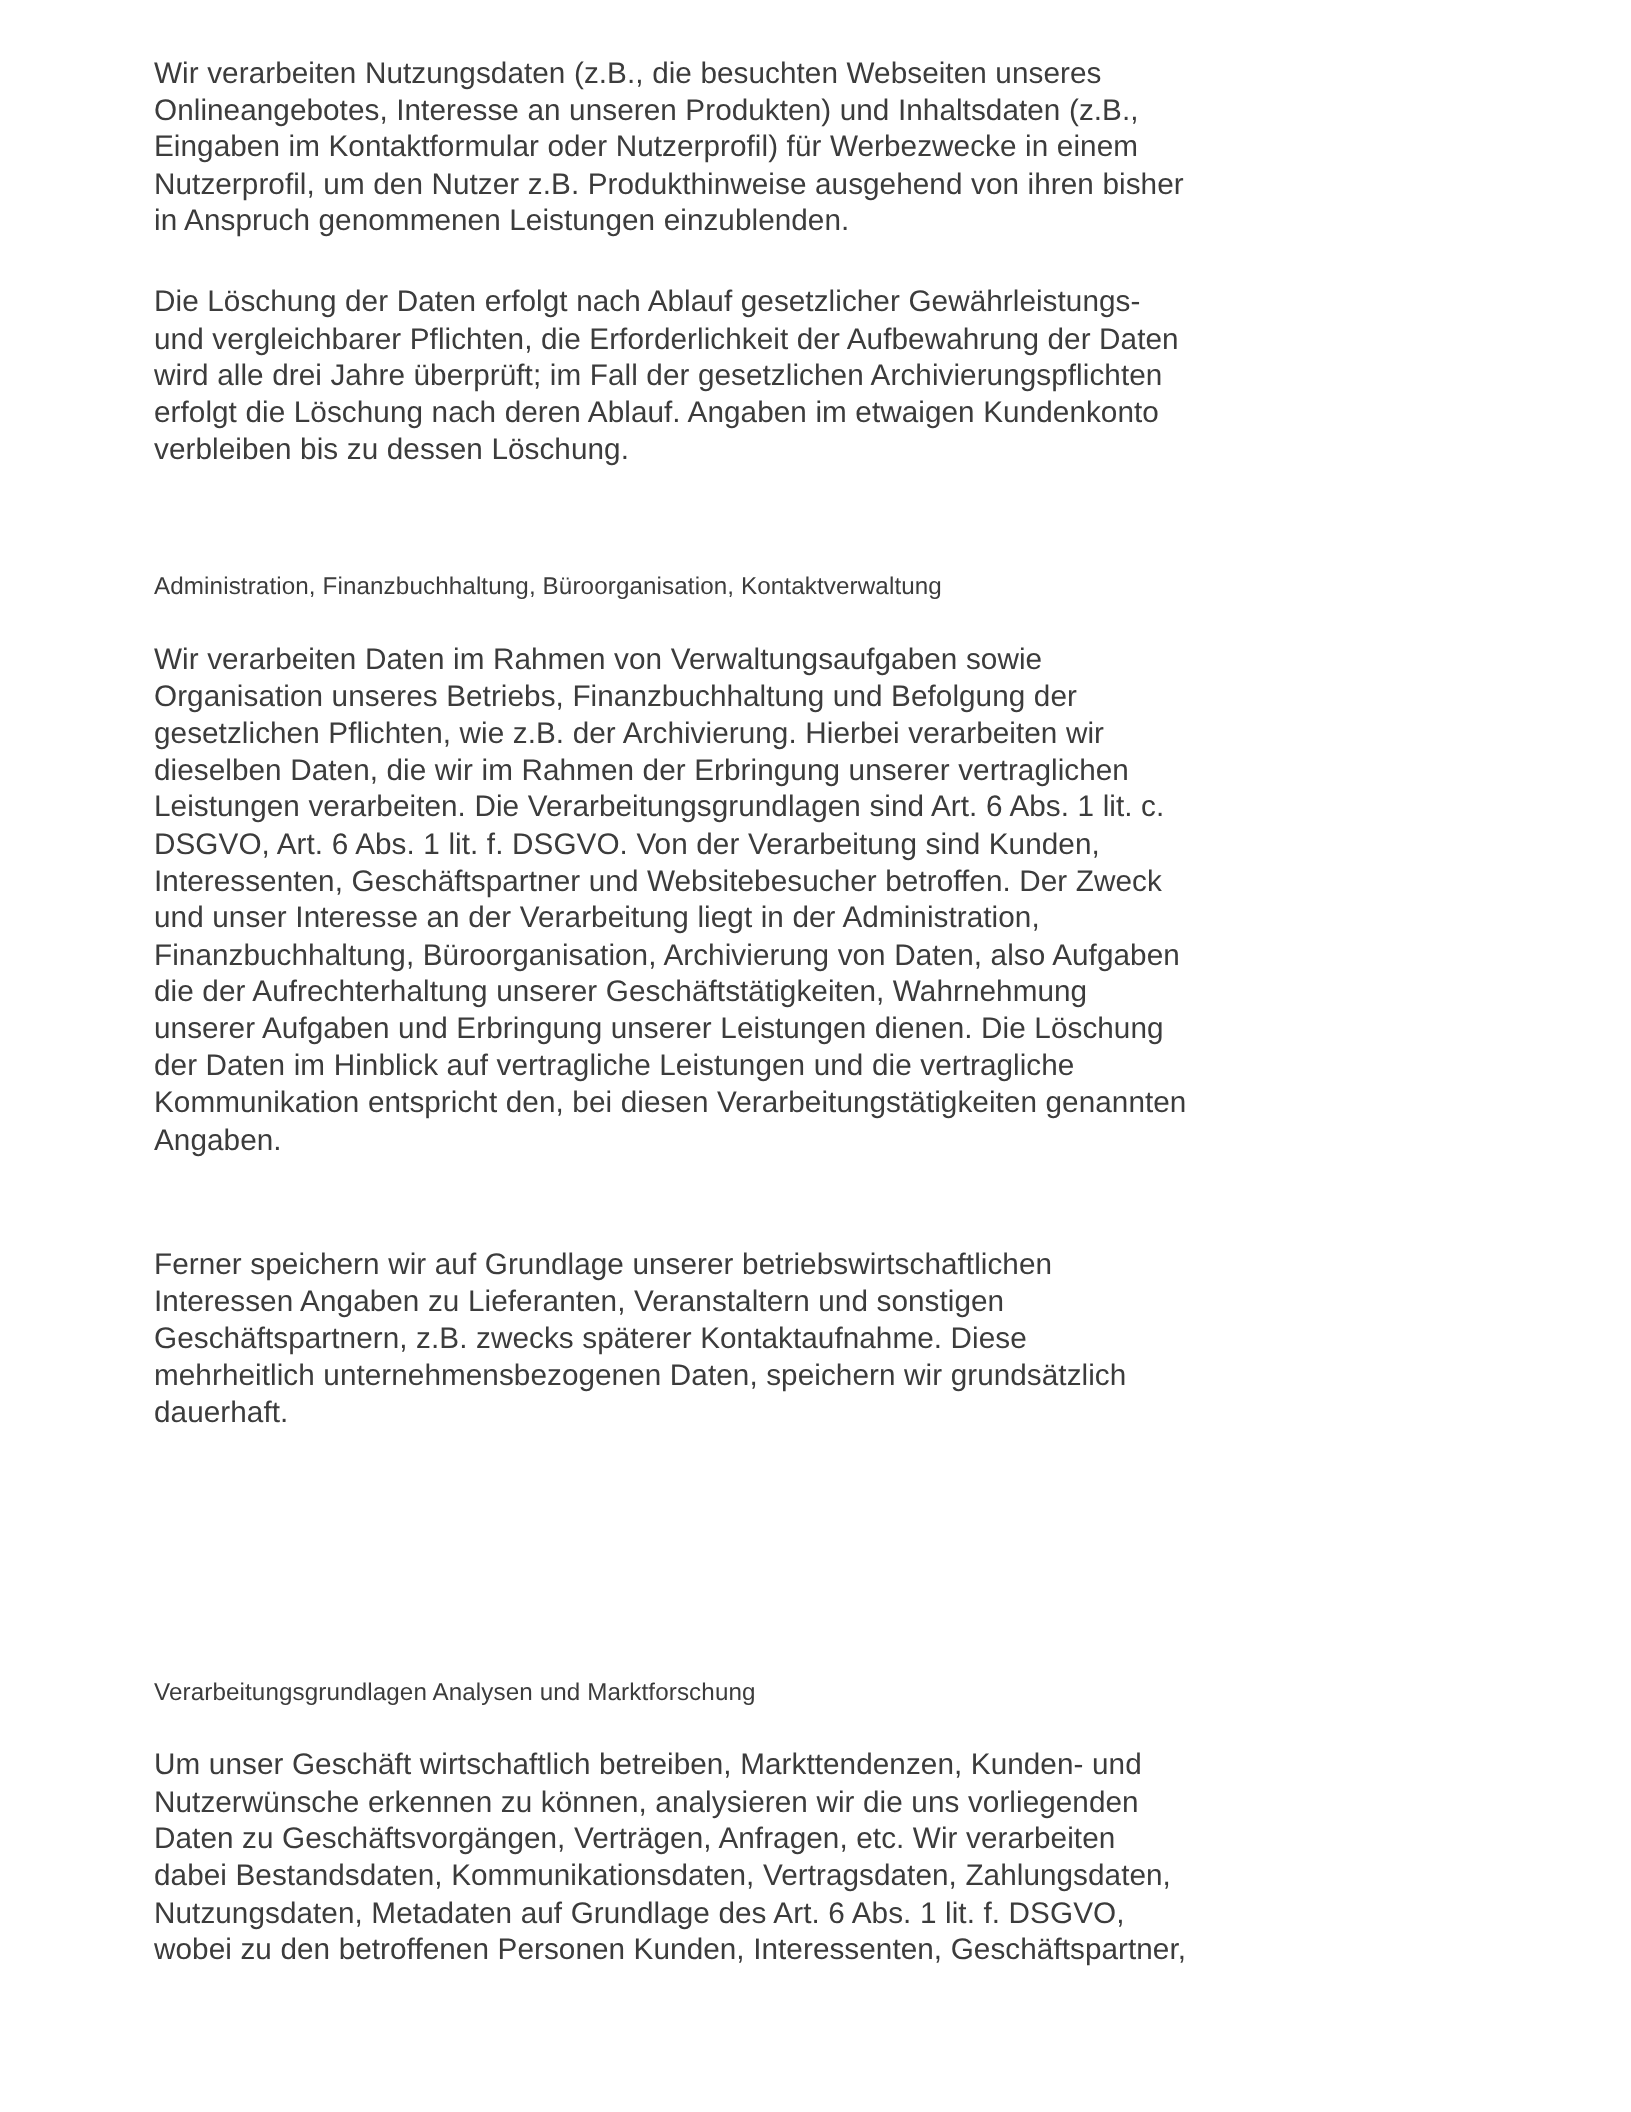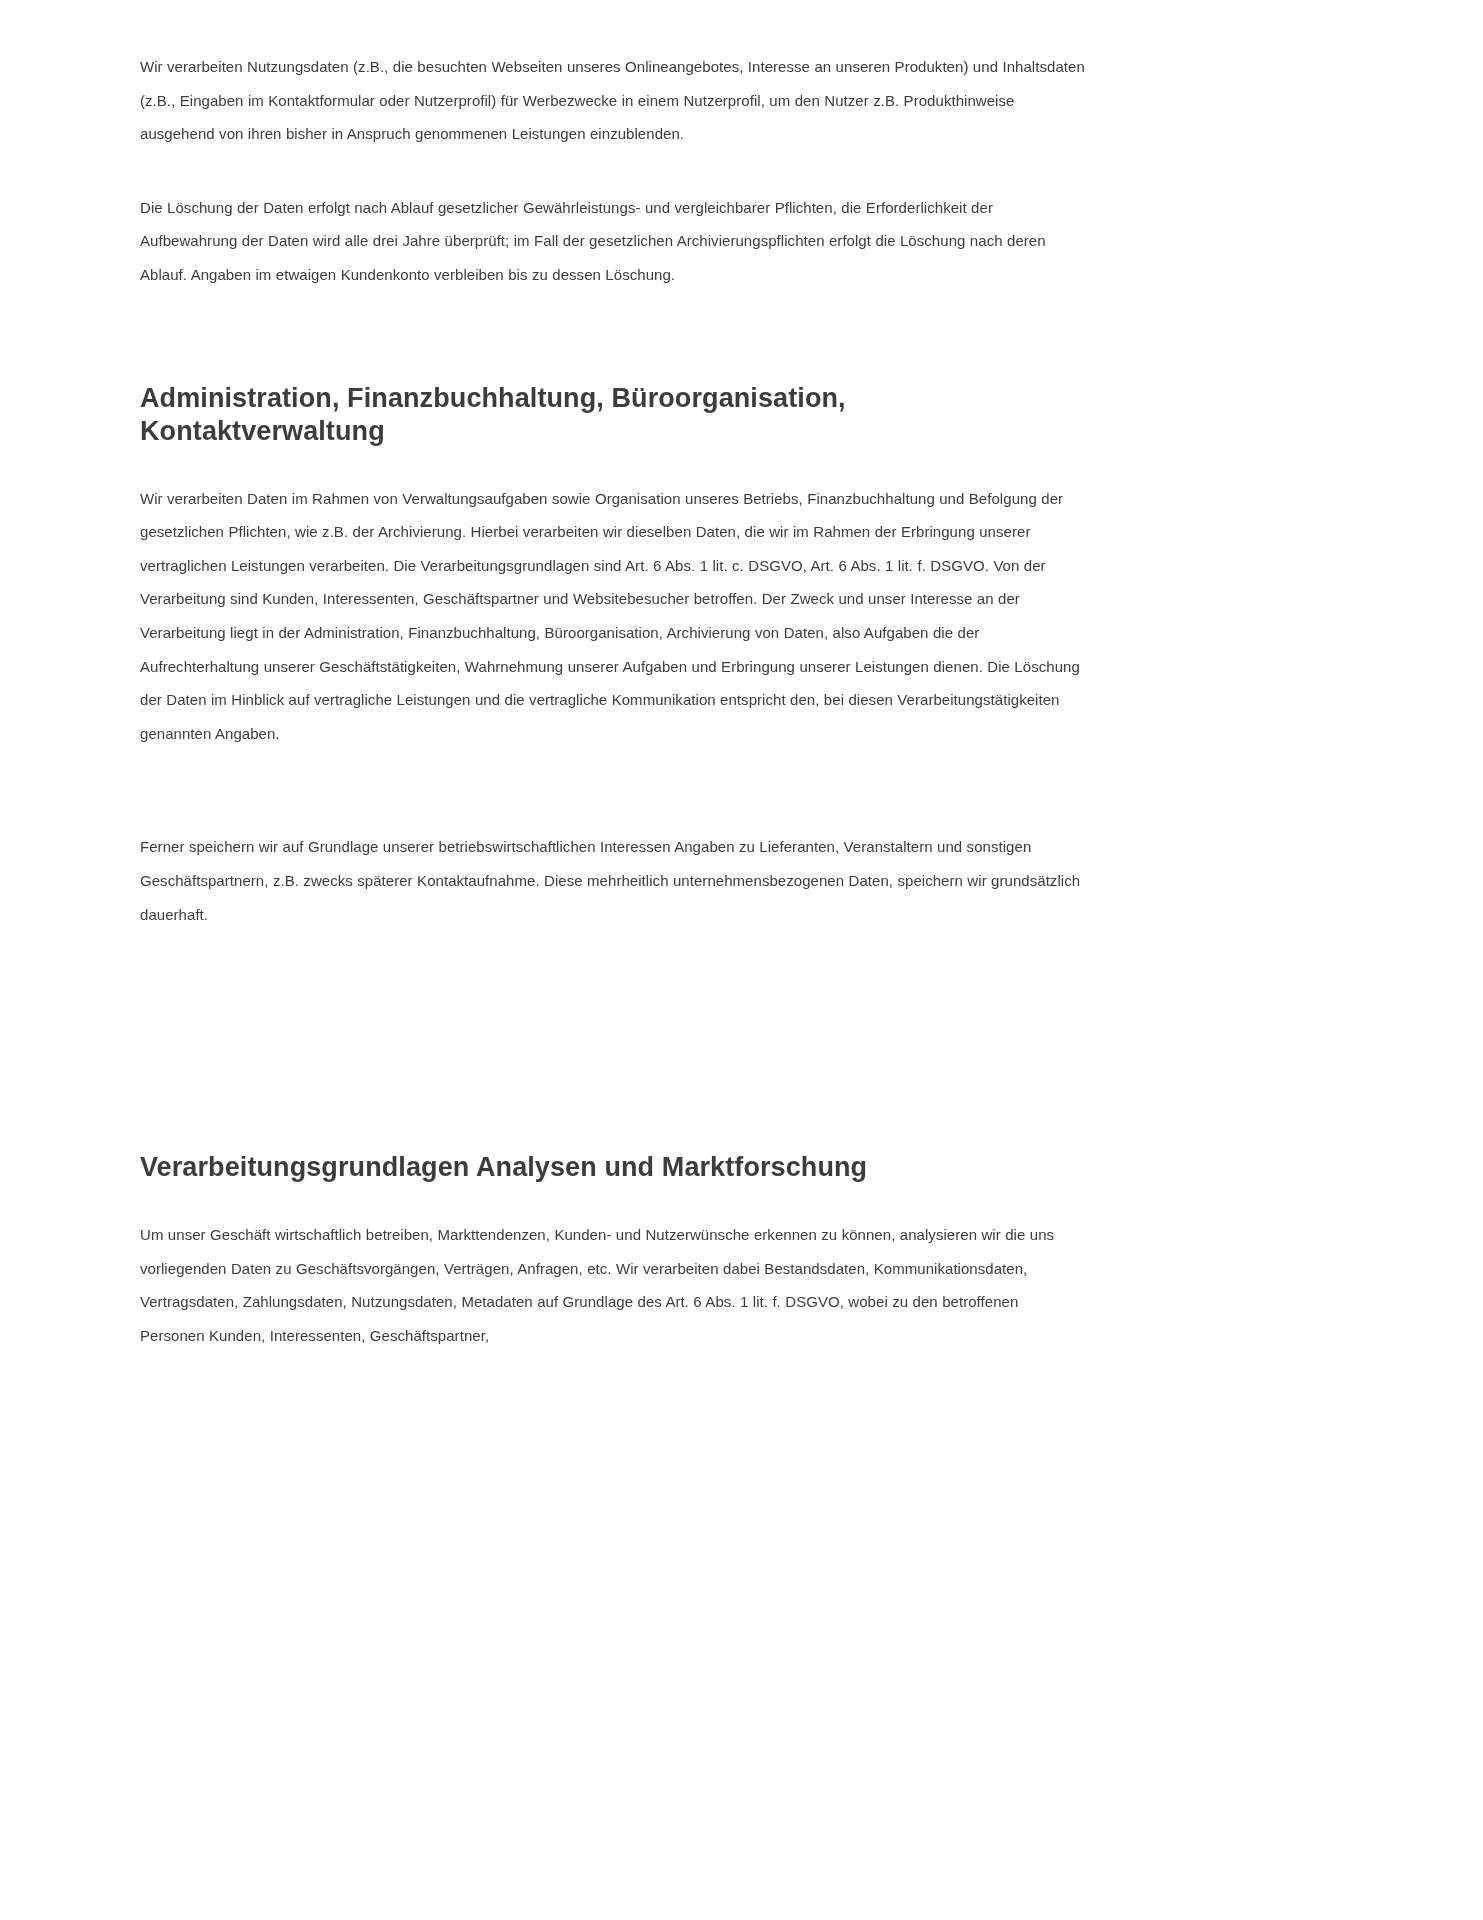"Wir verarbeiten Nutzungsdaten (z.B., die" p.para { font-size: 15px -> 27px }
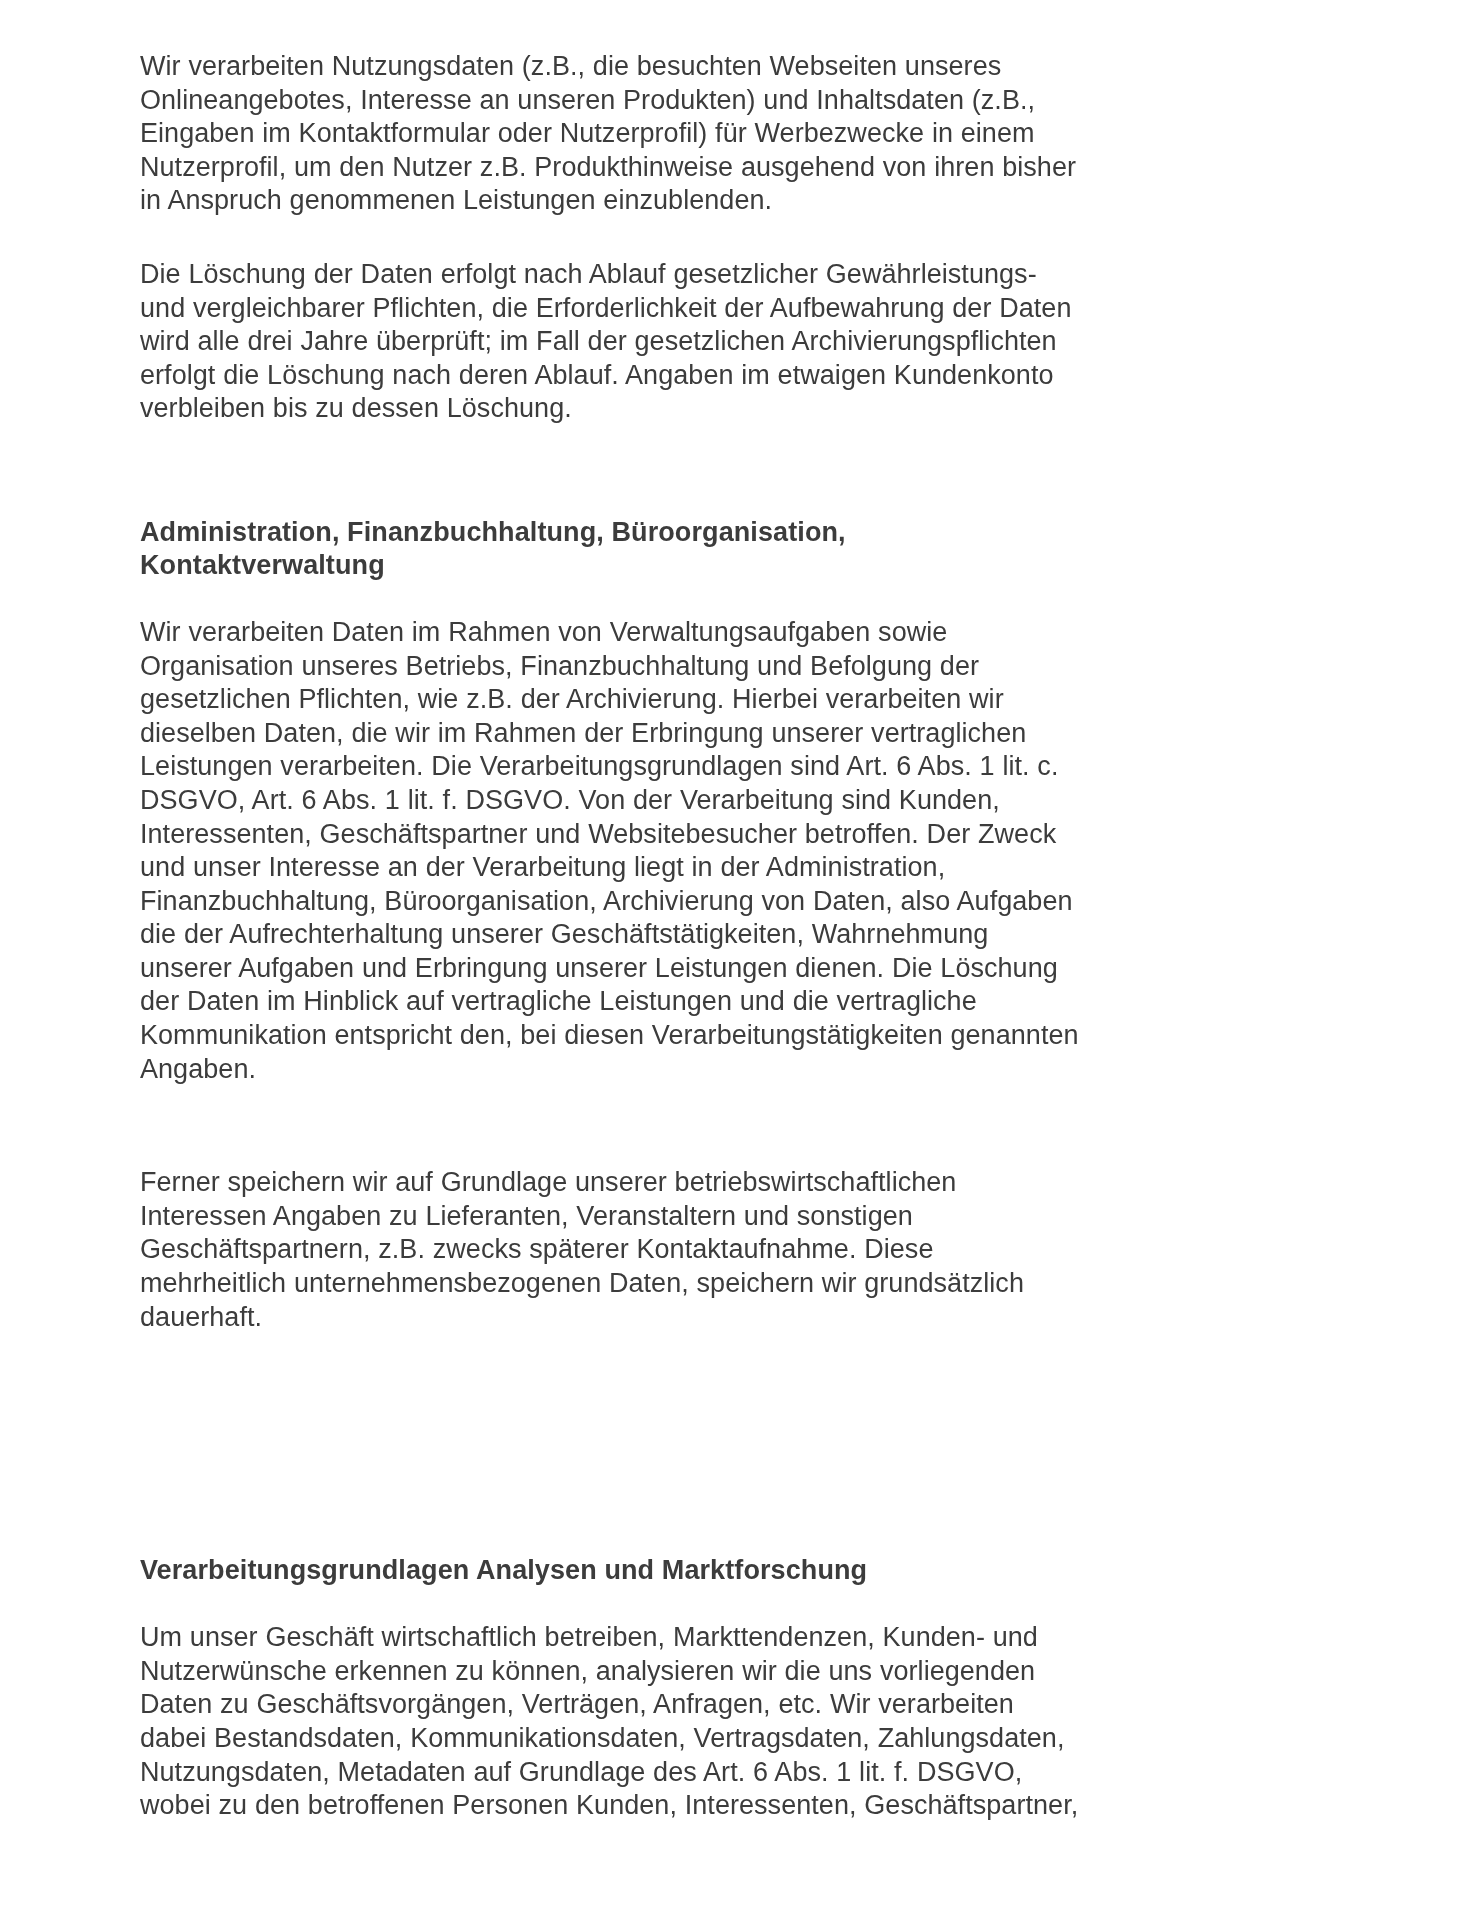"Administration, Finanzbuchhaltung," h2.heading { font-size: 27px -> 22px; font-weight: 700 -> 400 }
